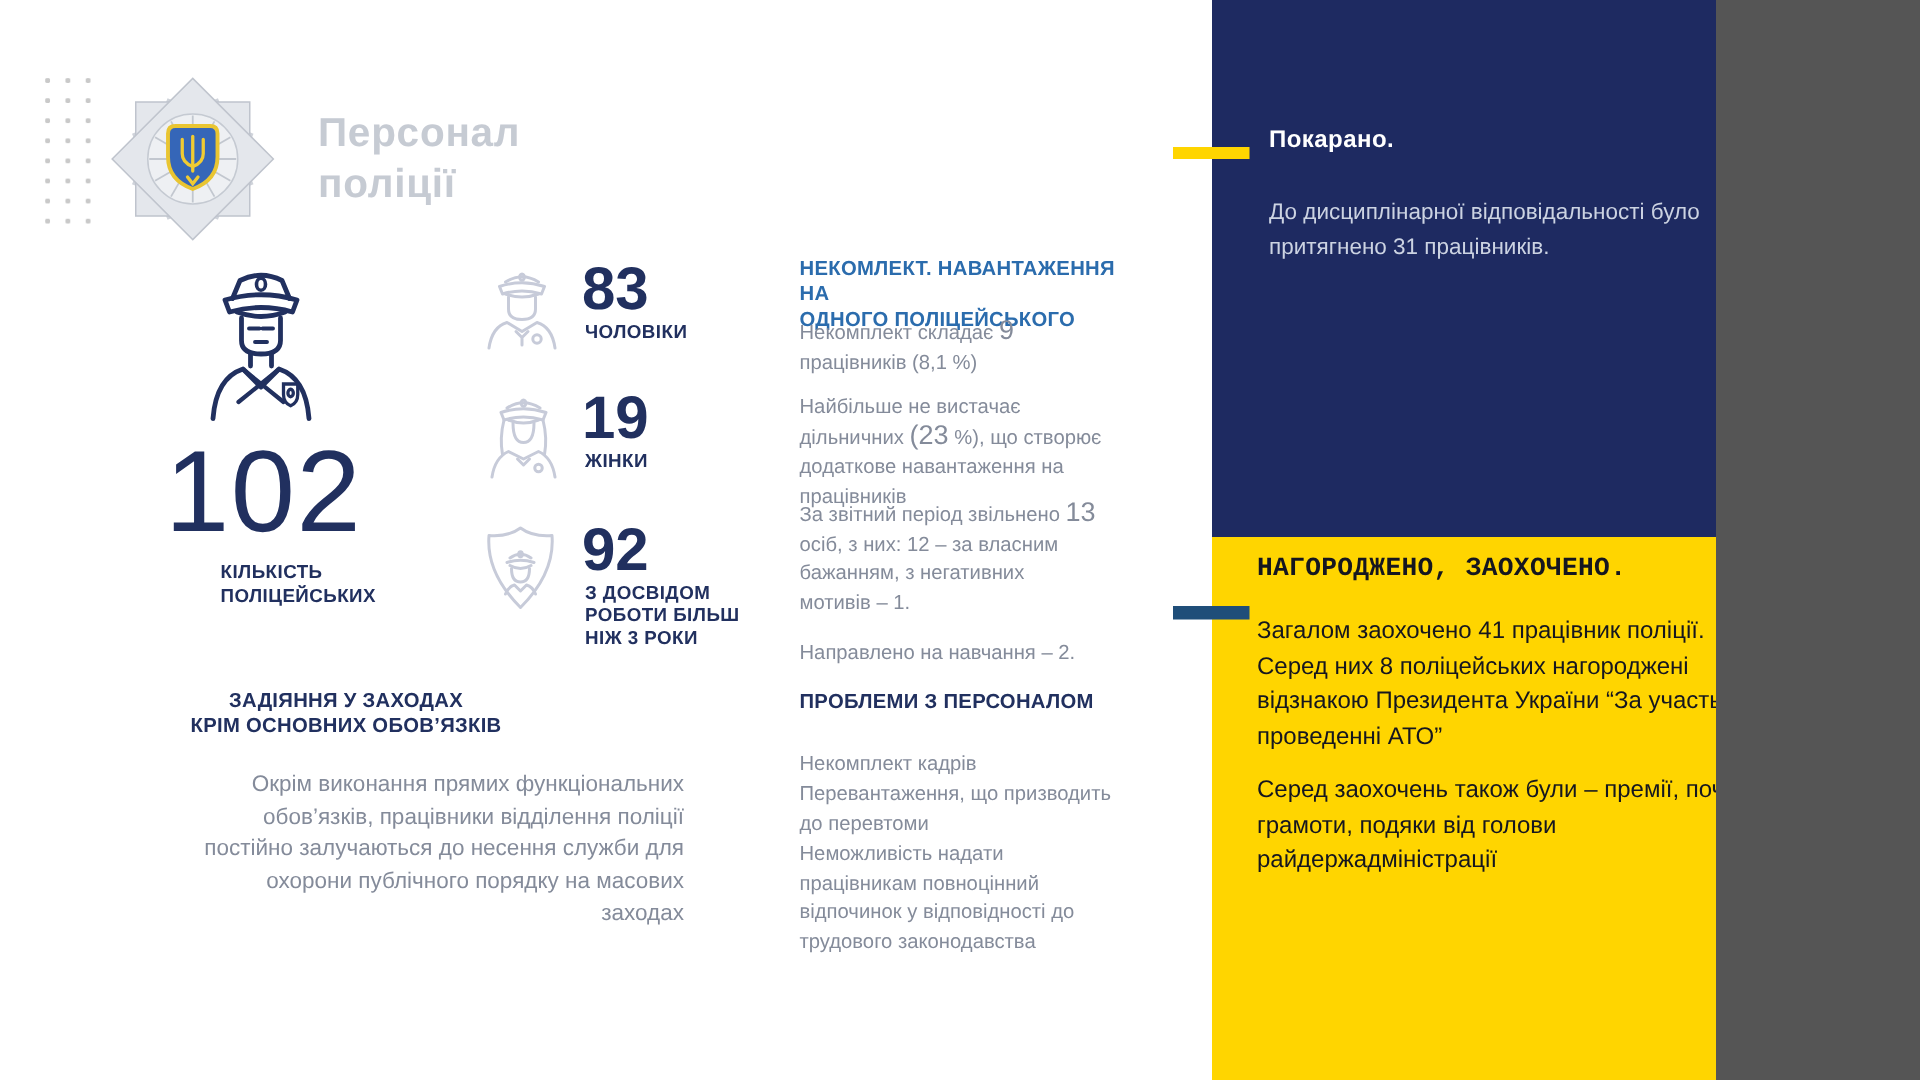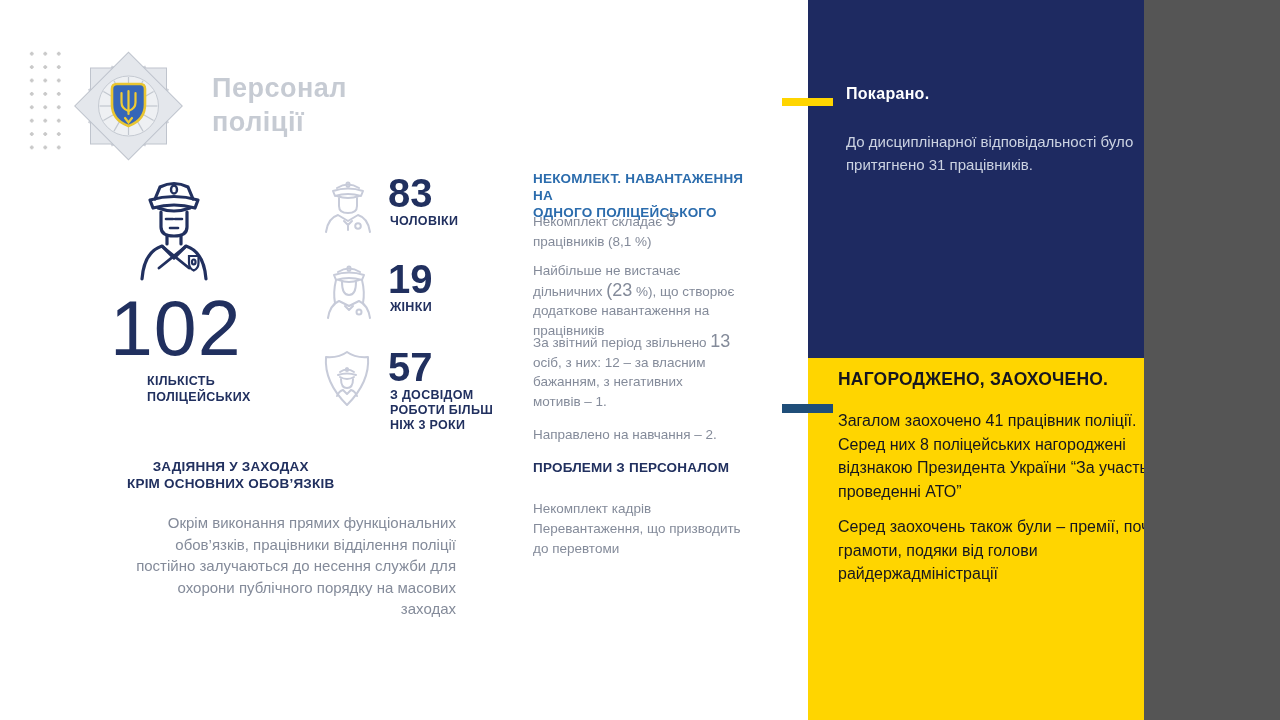"57" div.stat-value { text: 57 -> 92 }
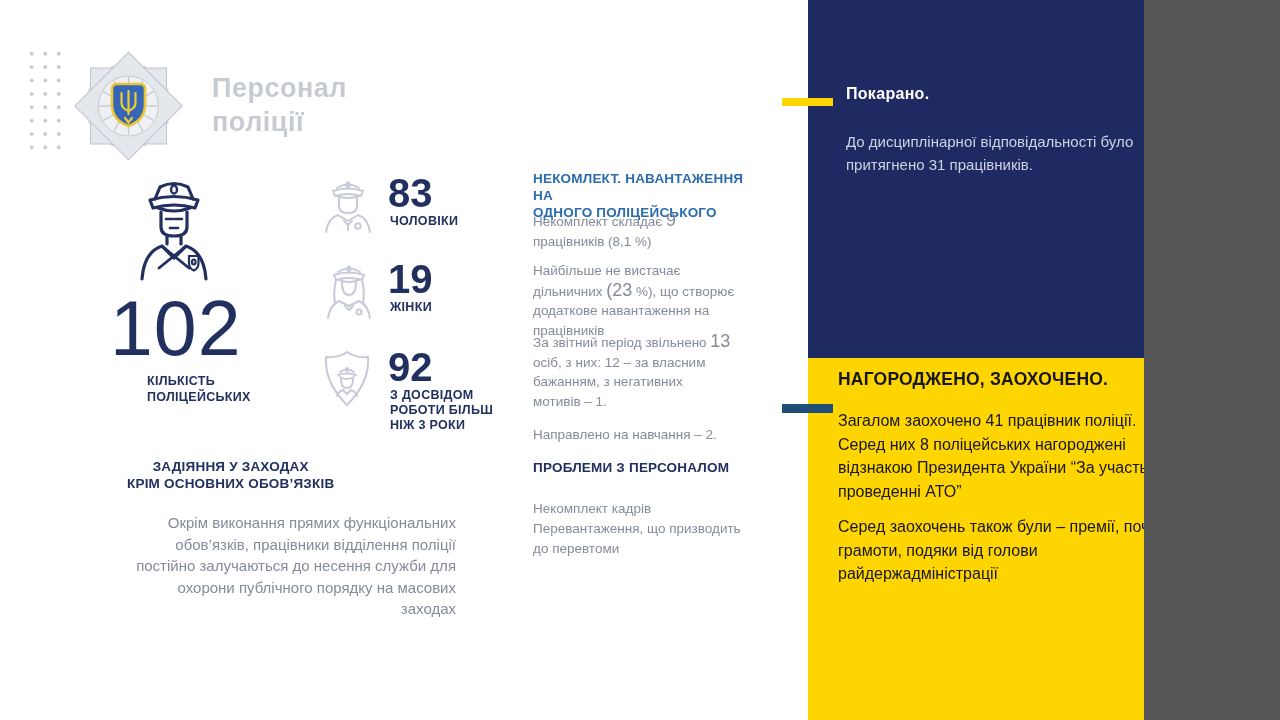"НАГОРОДЖЕНО, ЗАОХОЧЕНО." .awarded-title { font-family: none -> Liberation Mono, monospace }
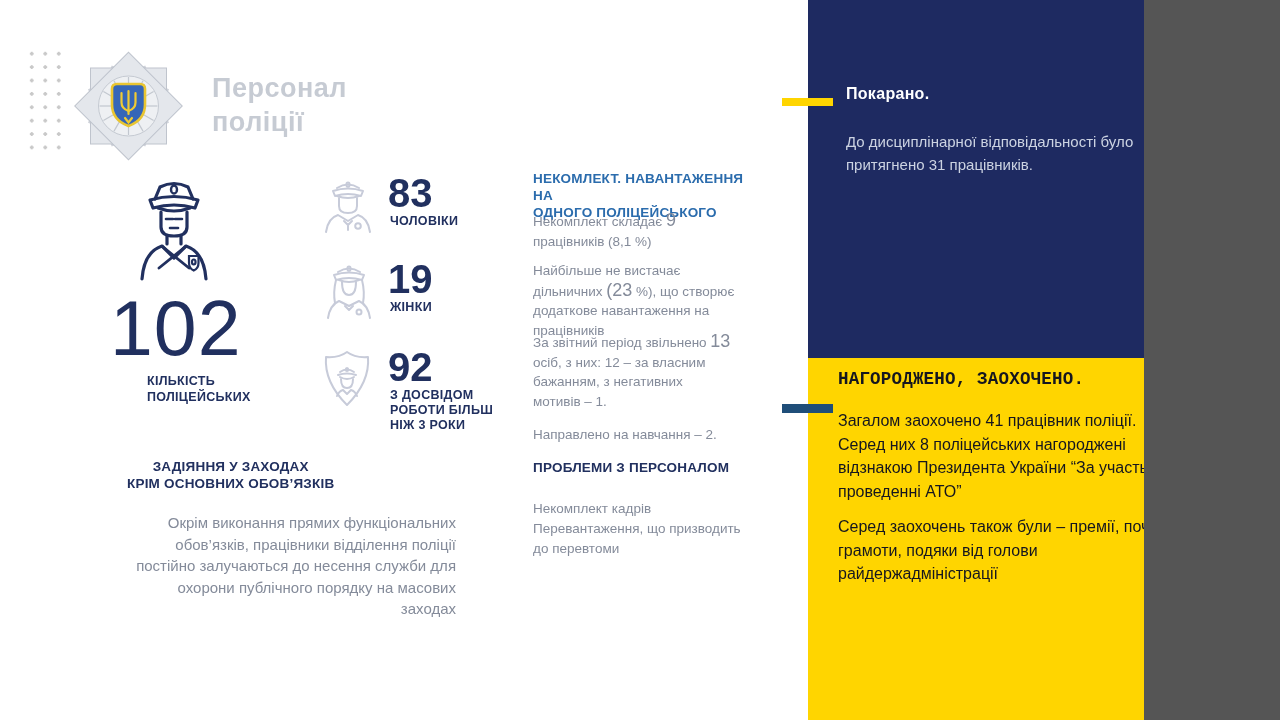"Неможливість надати" div.mid-p { html: none -> <div>Неможливість надати працівникам повноцінний відпочинок у відповідності до трудового законодавства</div> }
